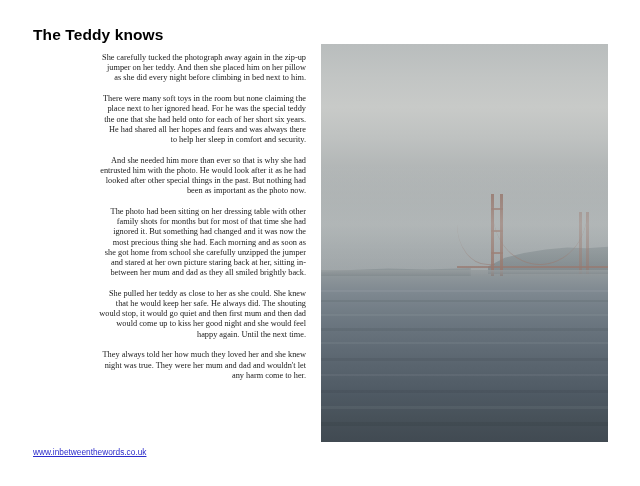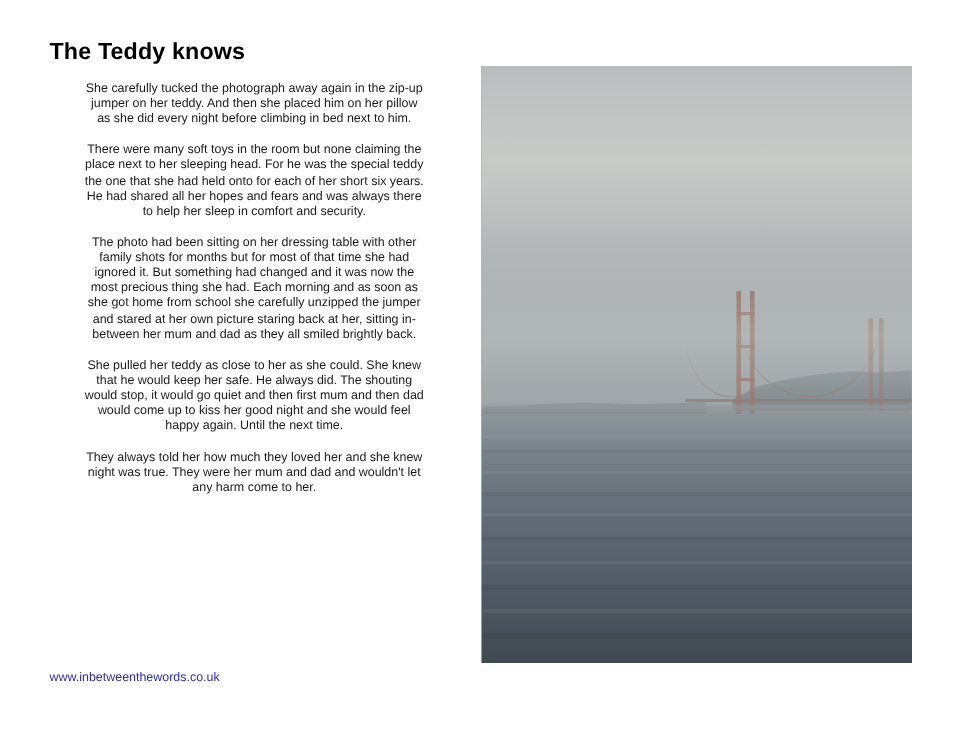"She carefully tucked the photograph" .para { font-family: none -> Liberation Serif, serif; text-align: center -> right }
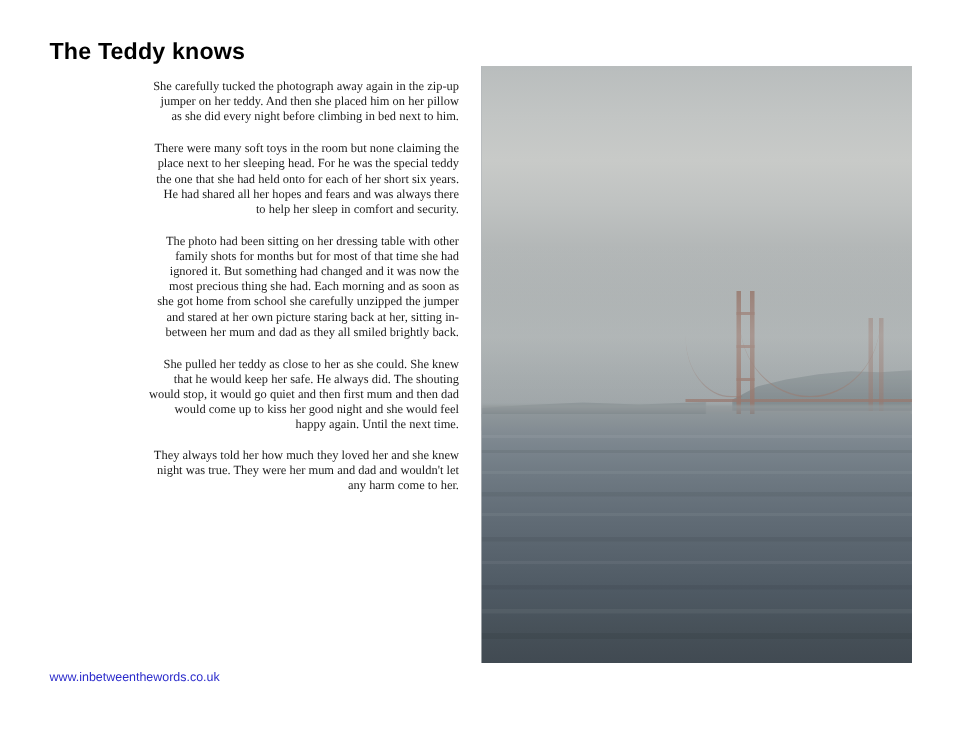"There were many soft toys" p.para { text: sleeping -> ignored }
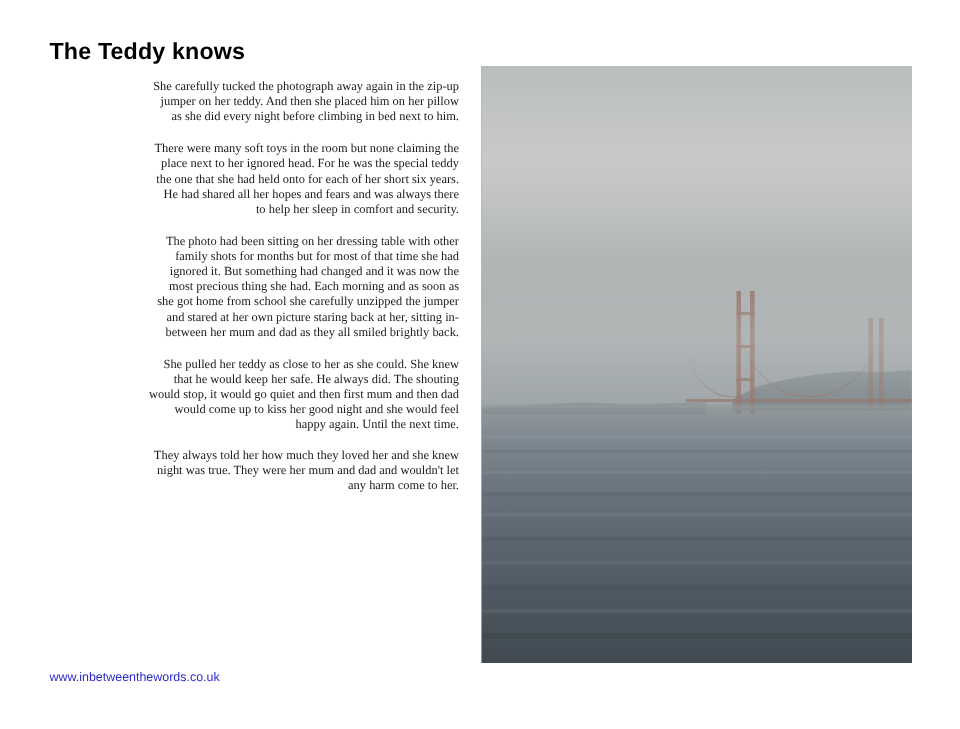"And she needed him more" p.para { html: none -> <p>And she needed him more than ever so that is why she had entrusted him with the photo. He would look after it as he had looked after other special things in the past. But nothing had been as important as the photo now.</p> }
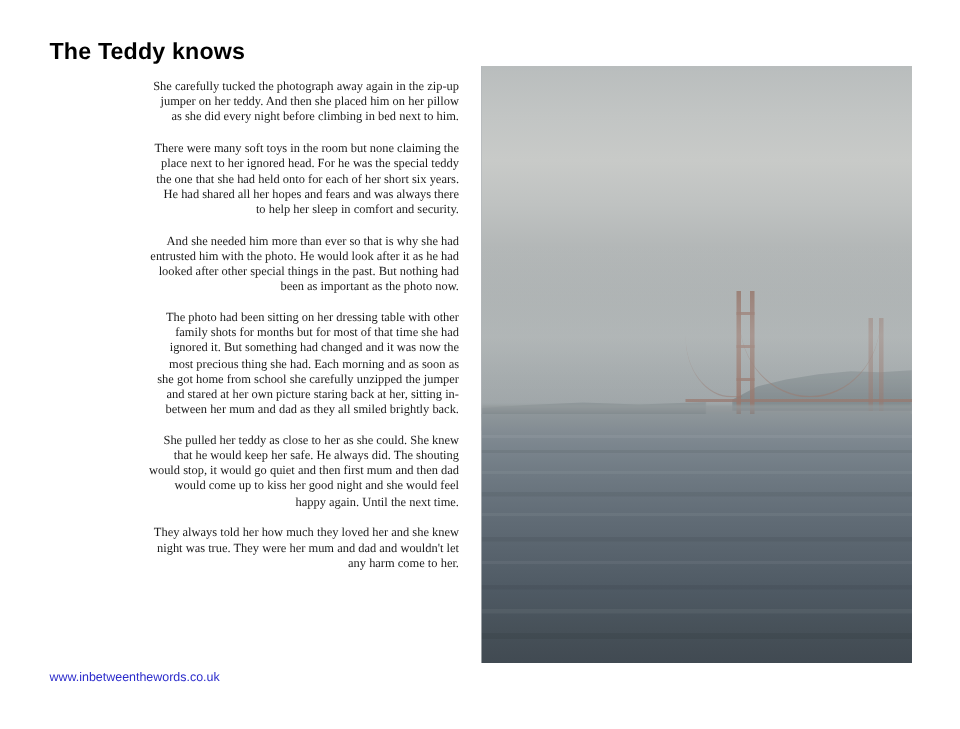"www.inbetweenthewords.co.uk" .link { text-decoration: none -> underline }
